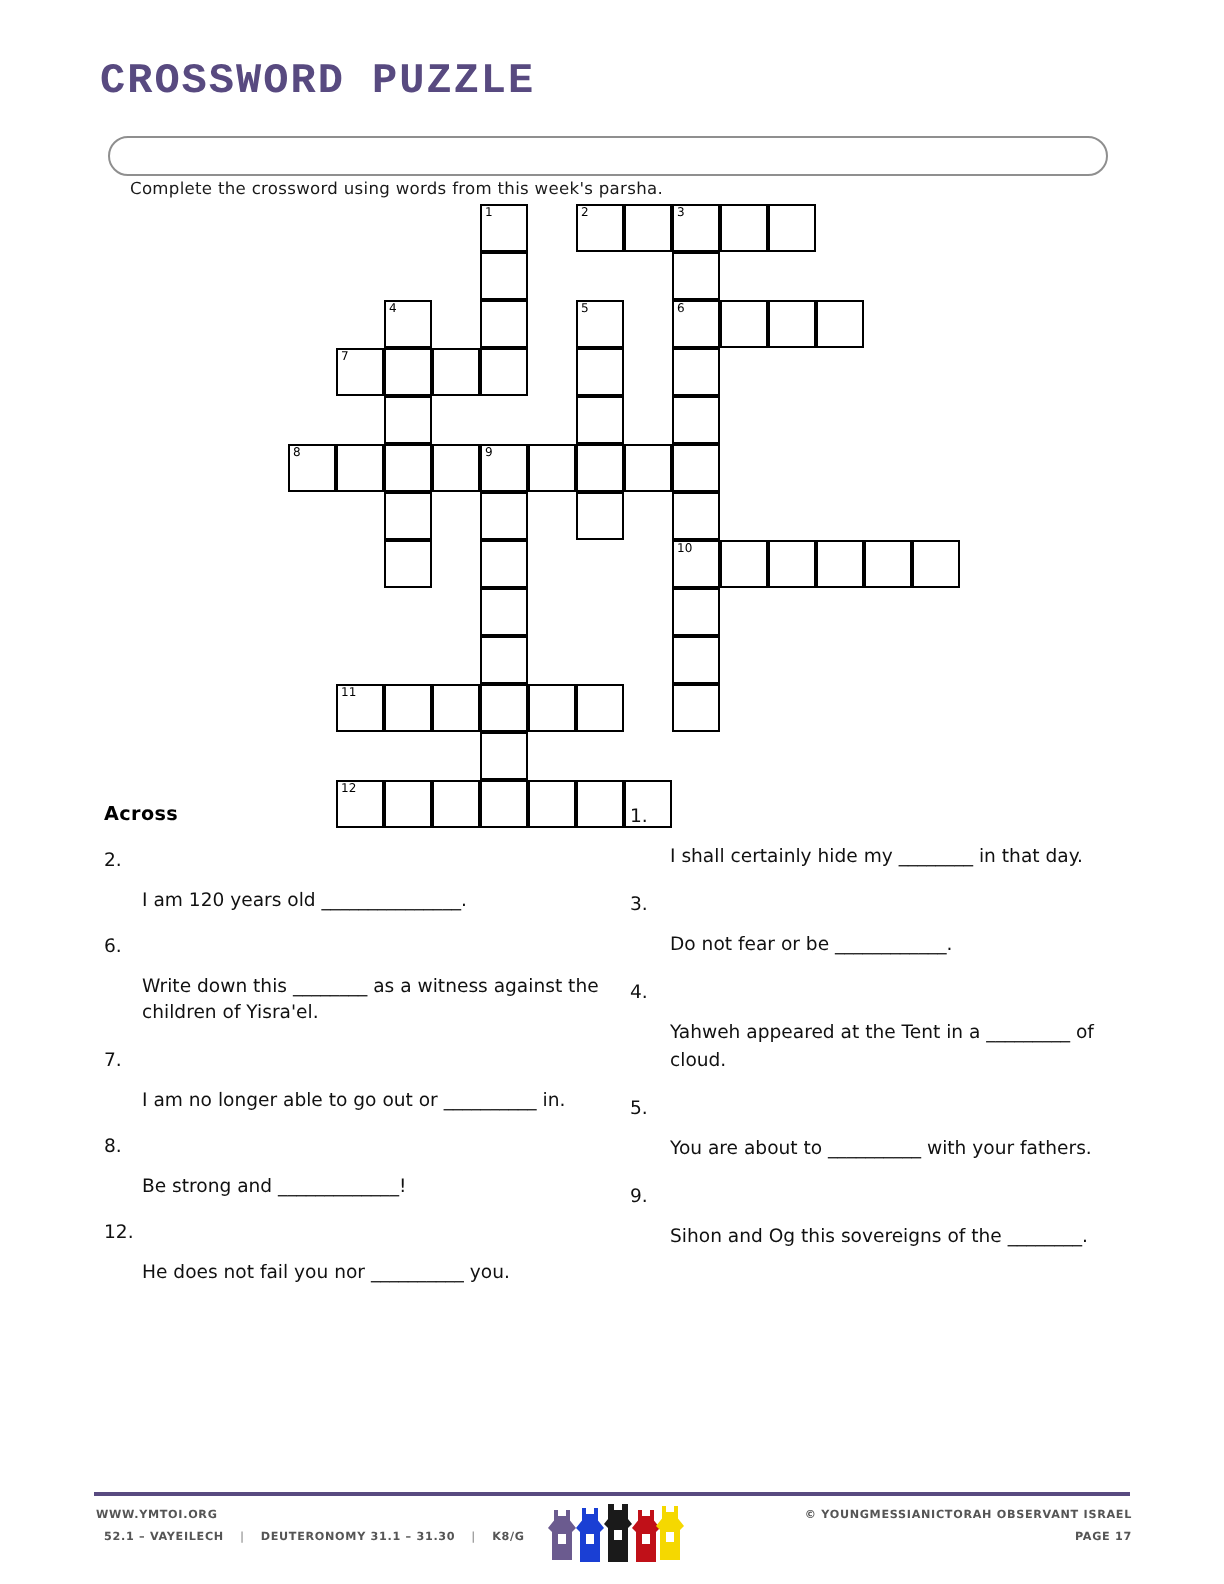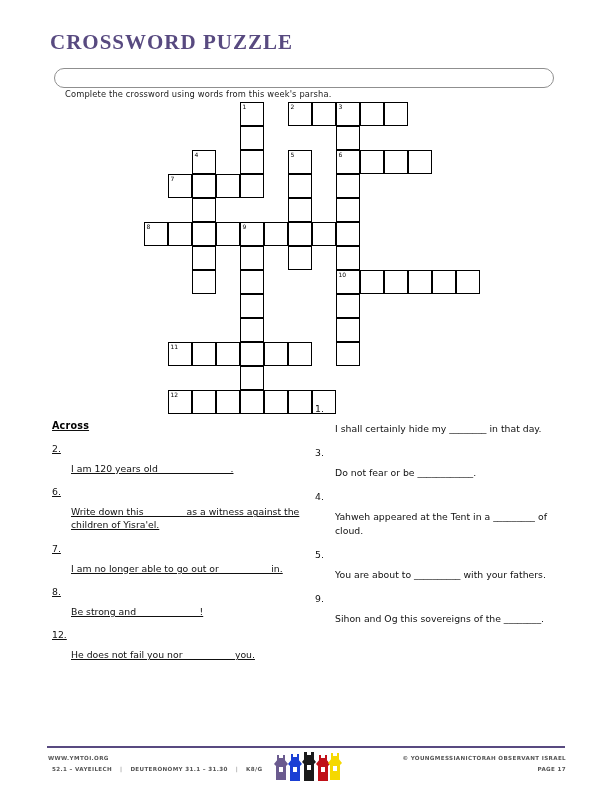"CROSSWORD PUZZLE" #page-title { font-family: Liberation Serif, serif -> Liberation Mono, monospace }
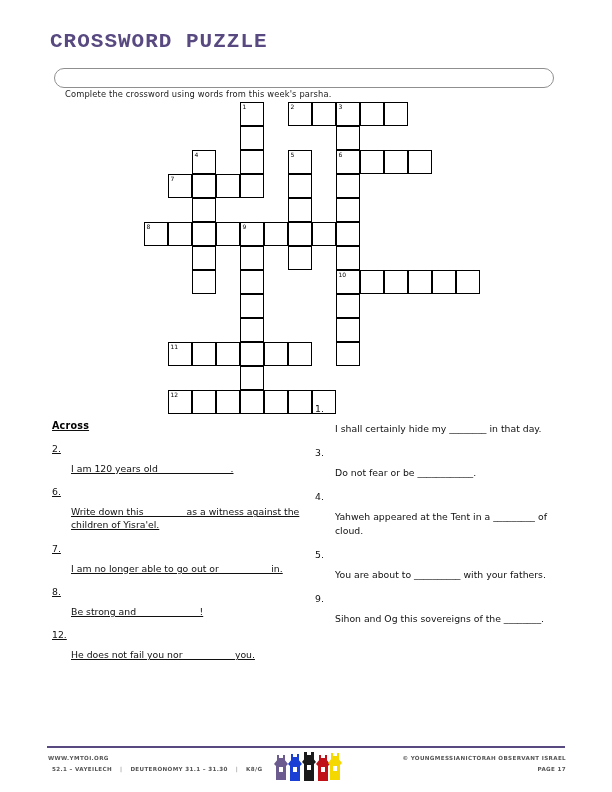"Across" #across-col { text-decoration: underline -> none; top: 420px -> 402px }
